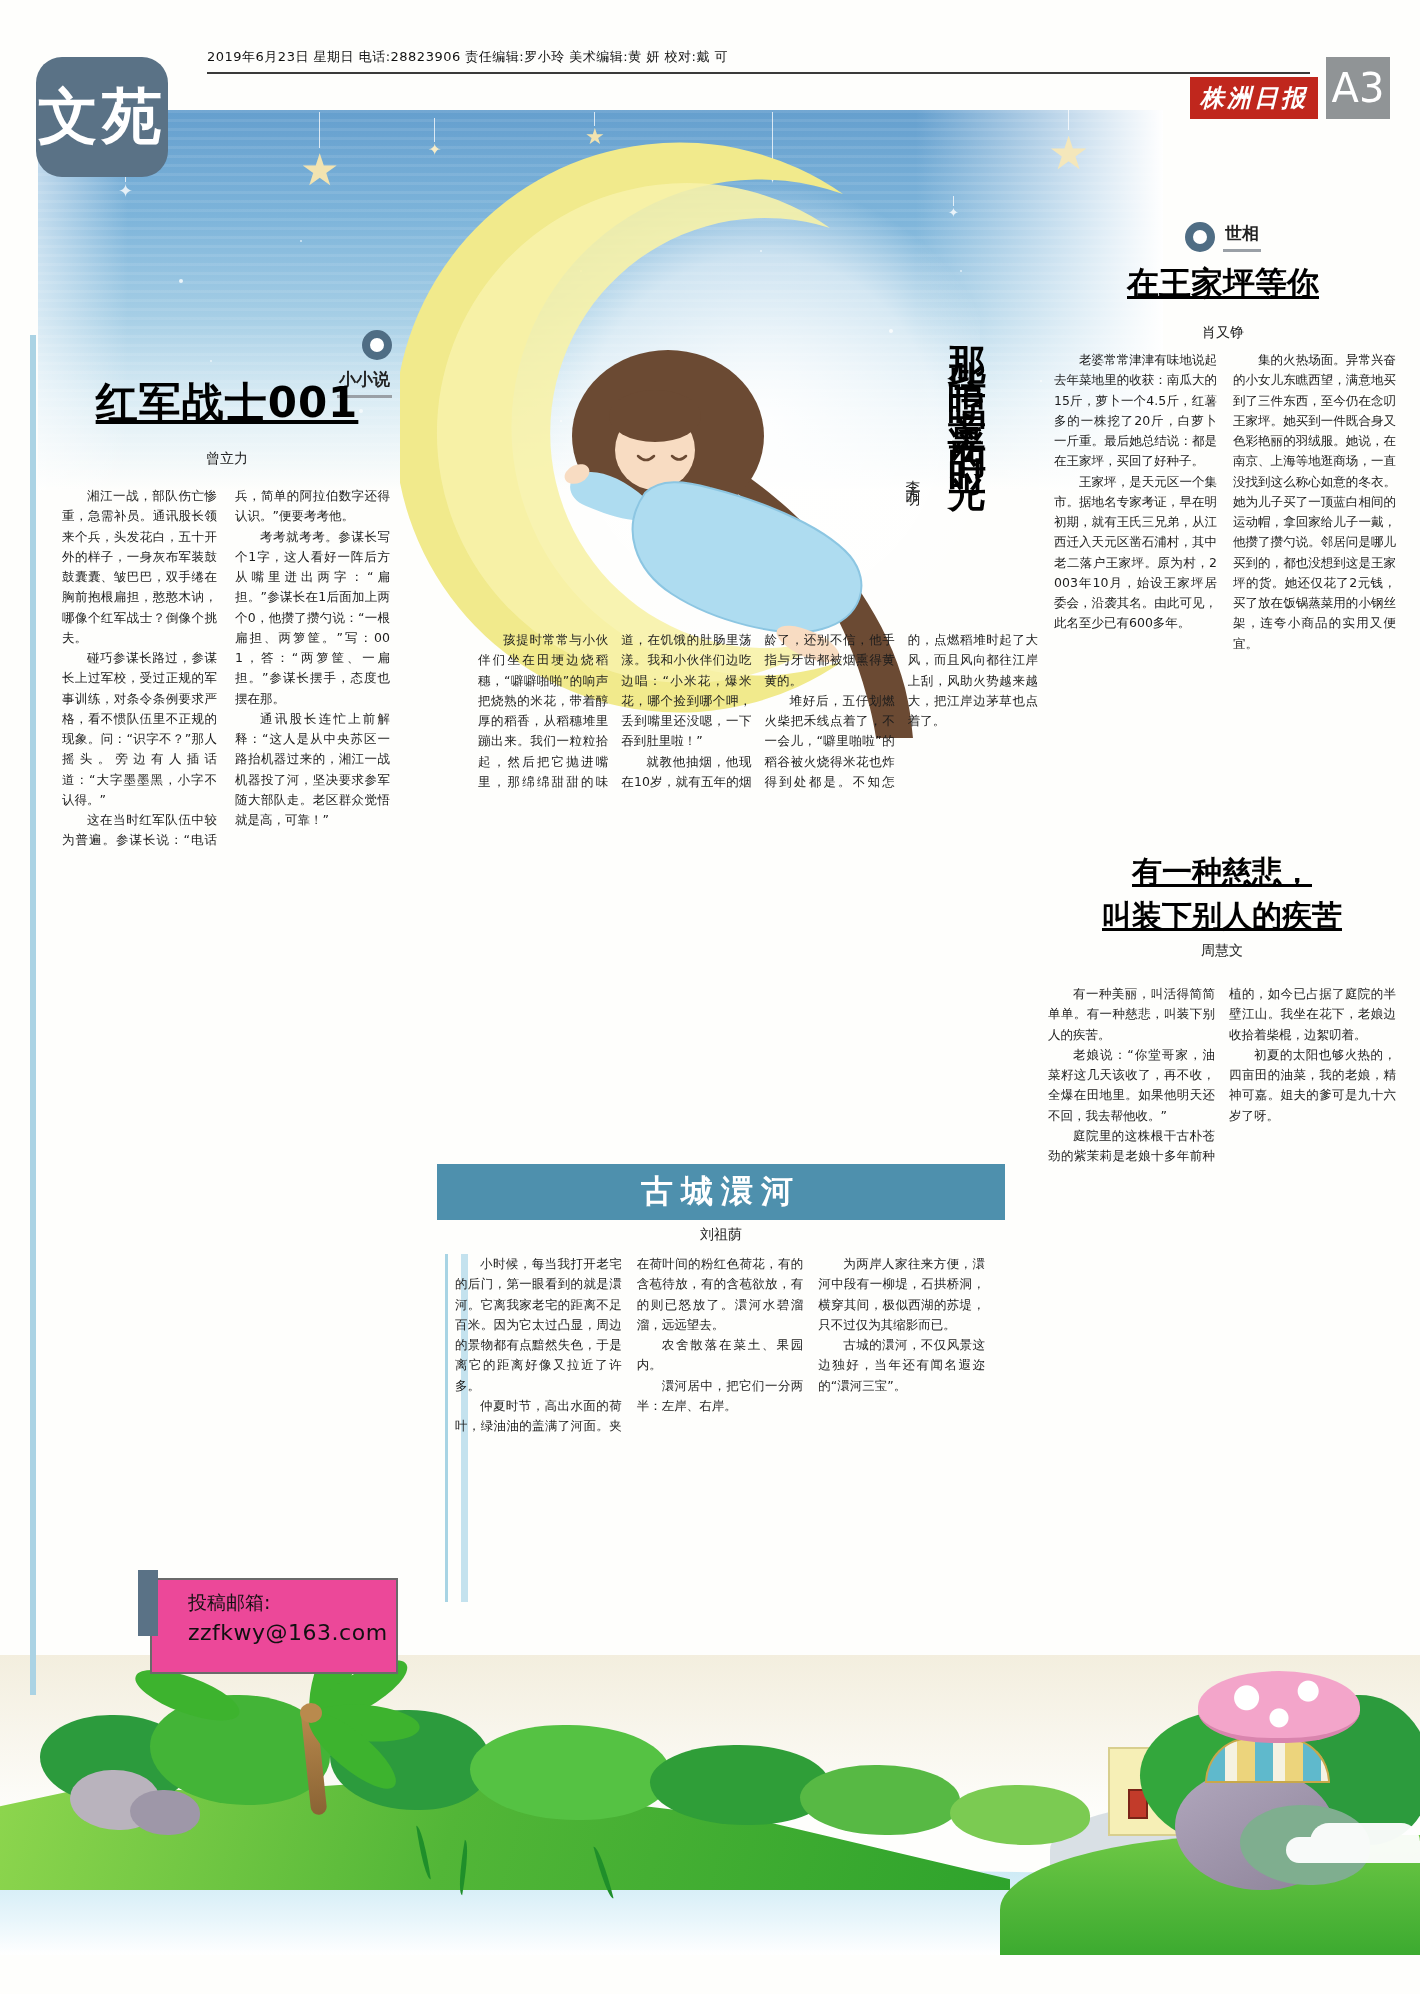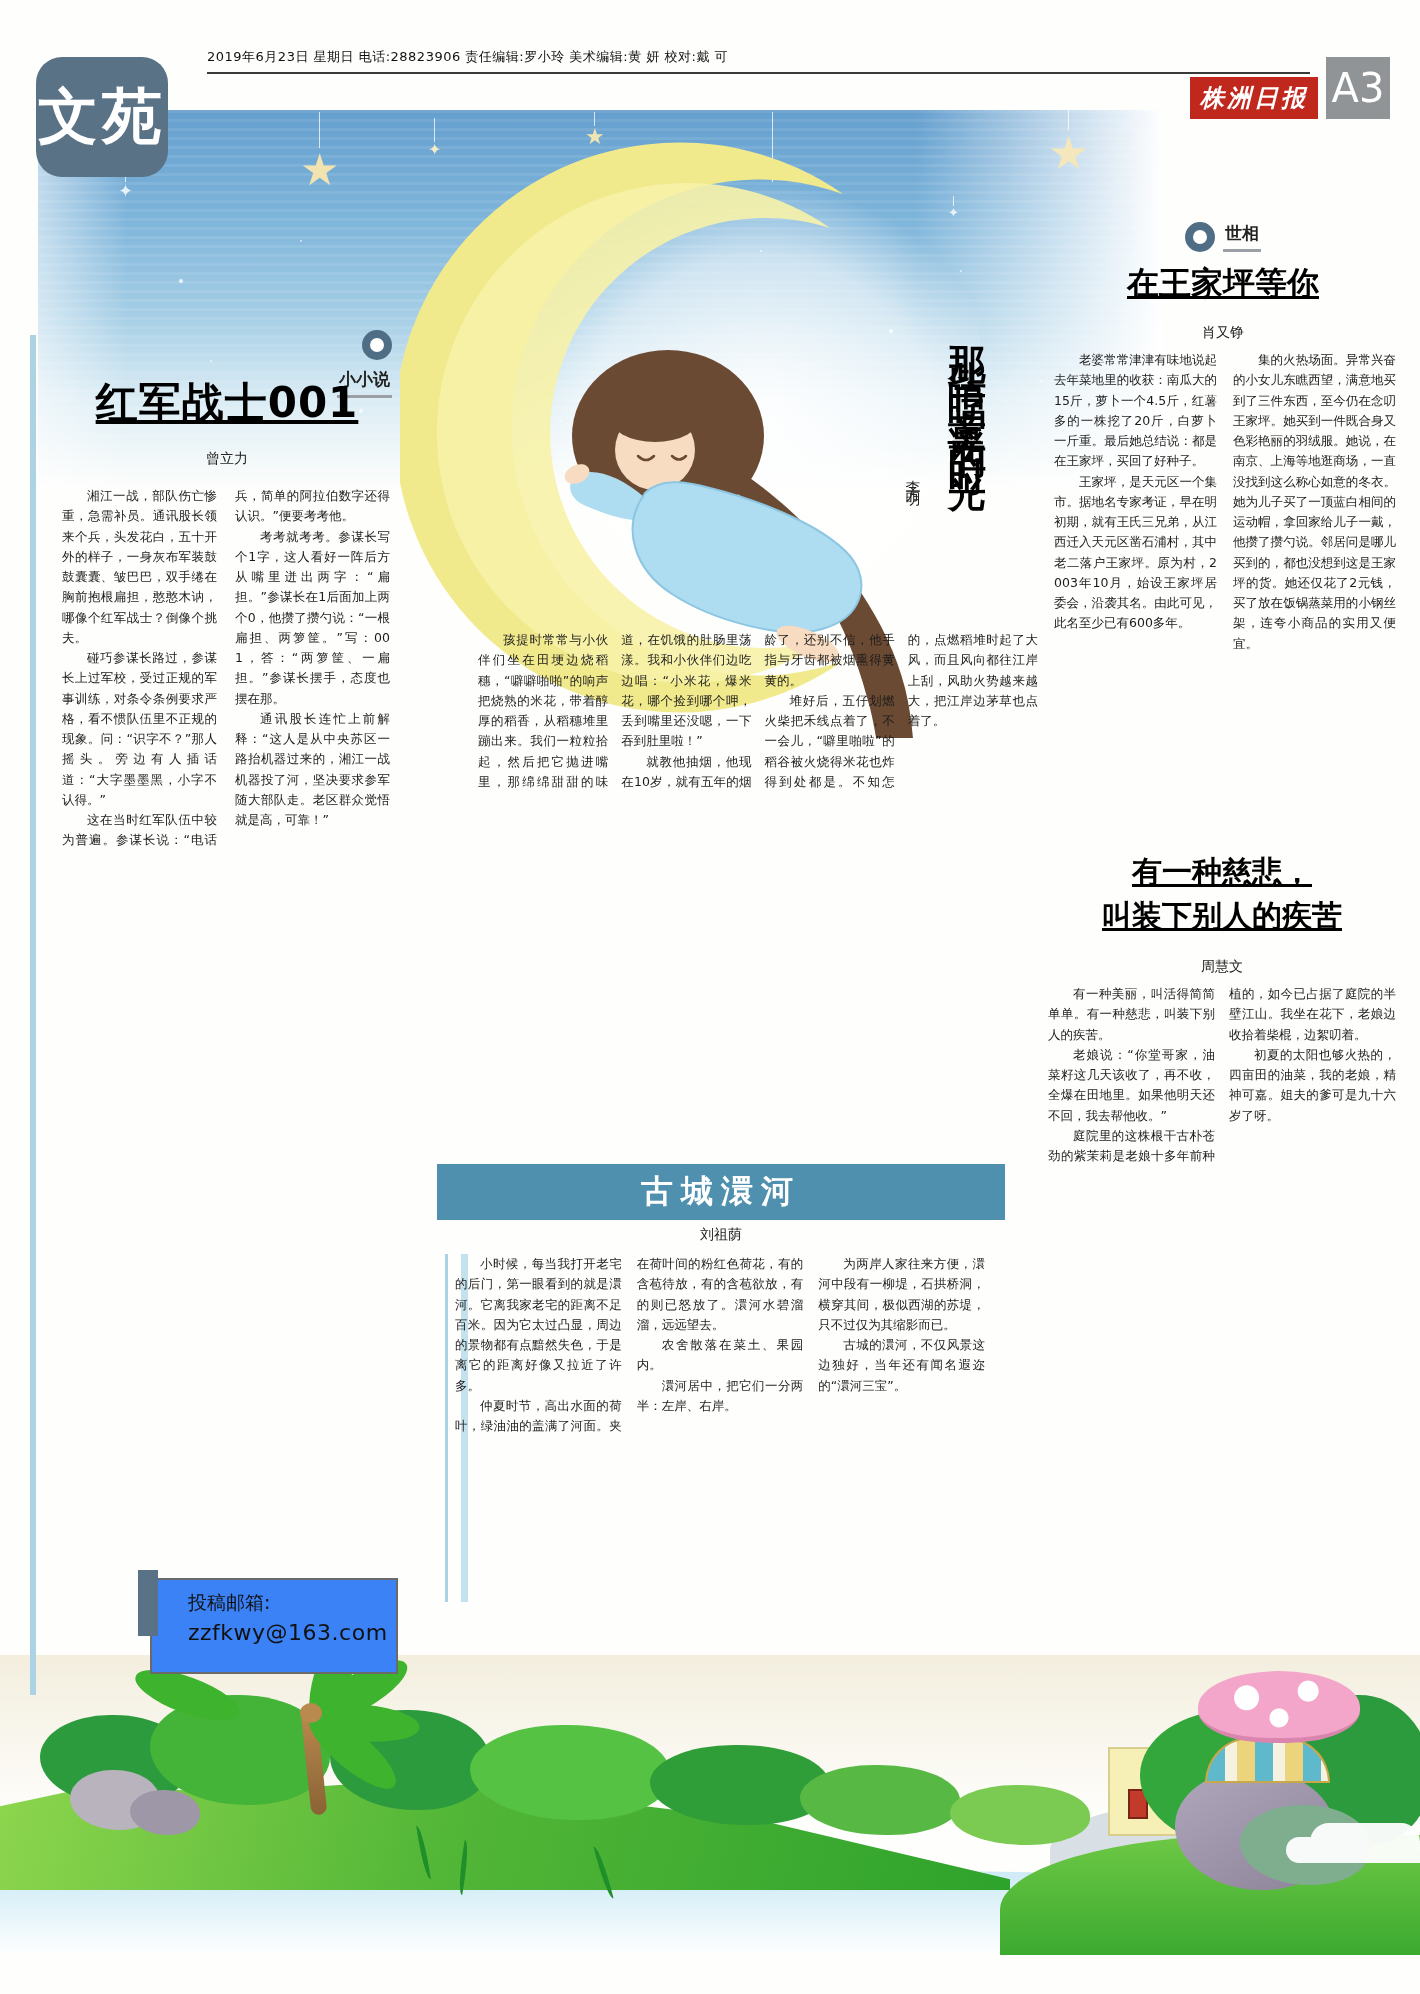"周慧文" .cibei-author { margin-top: 16px -> none }
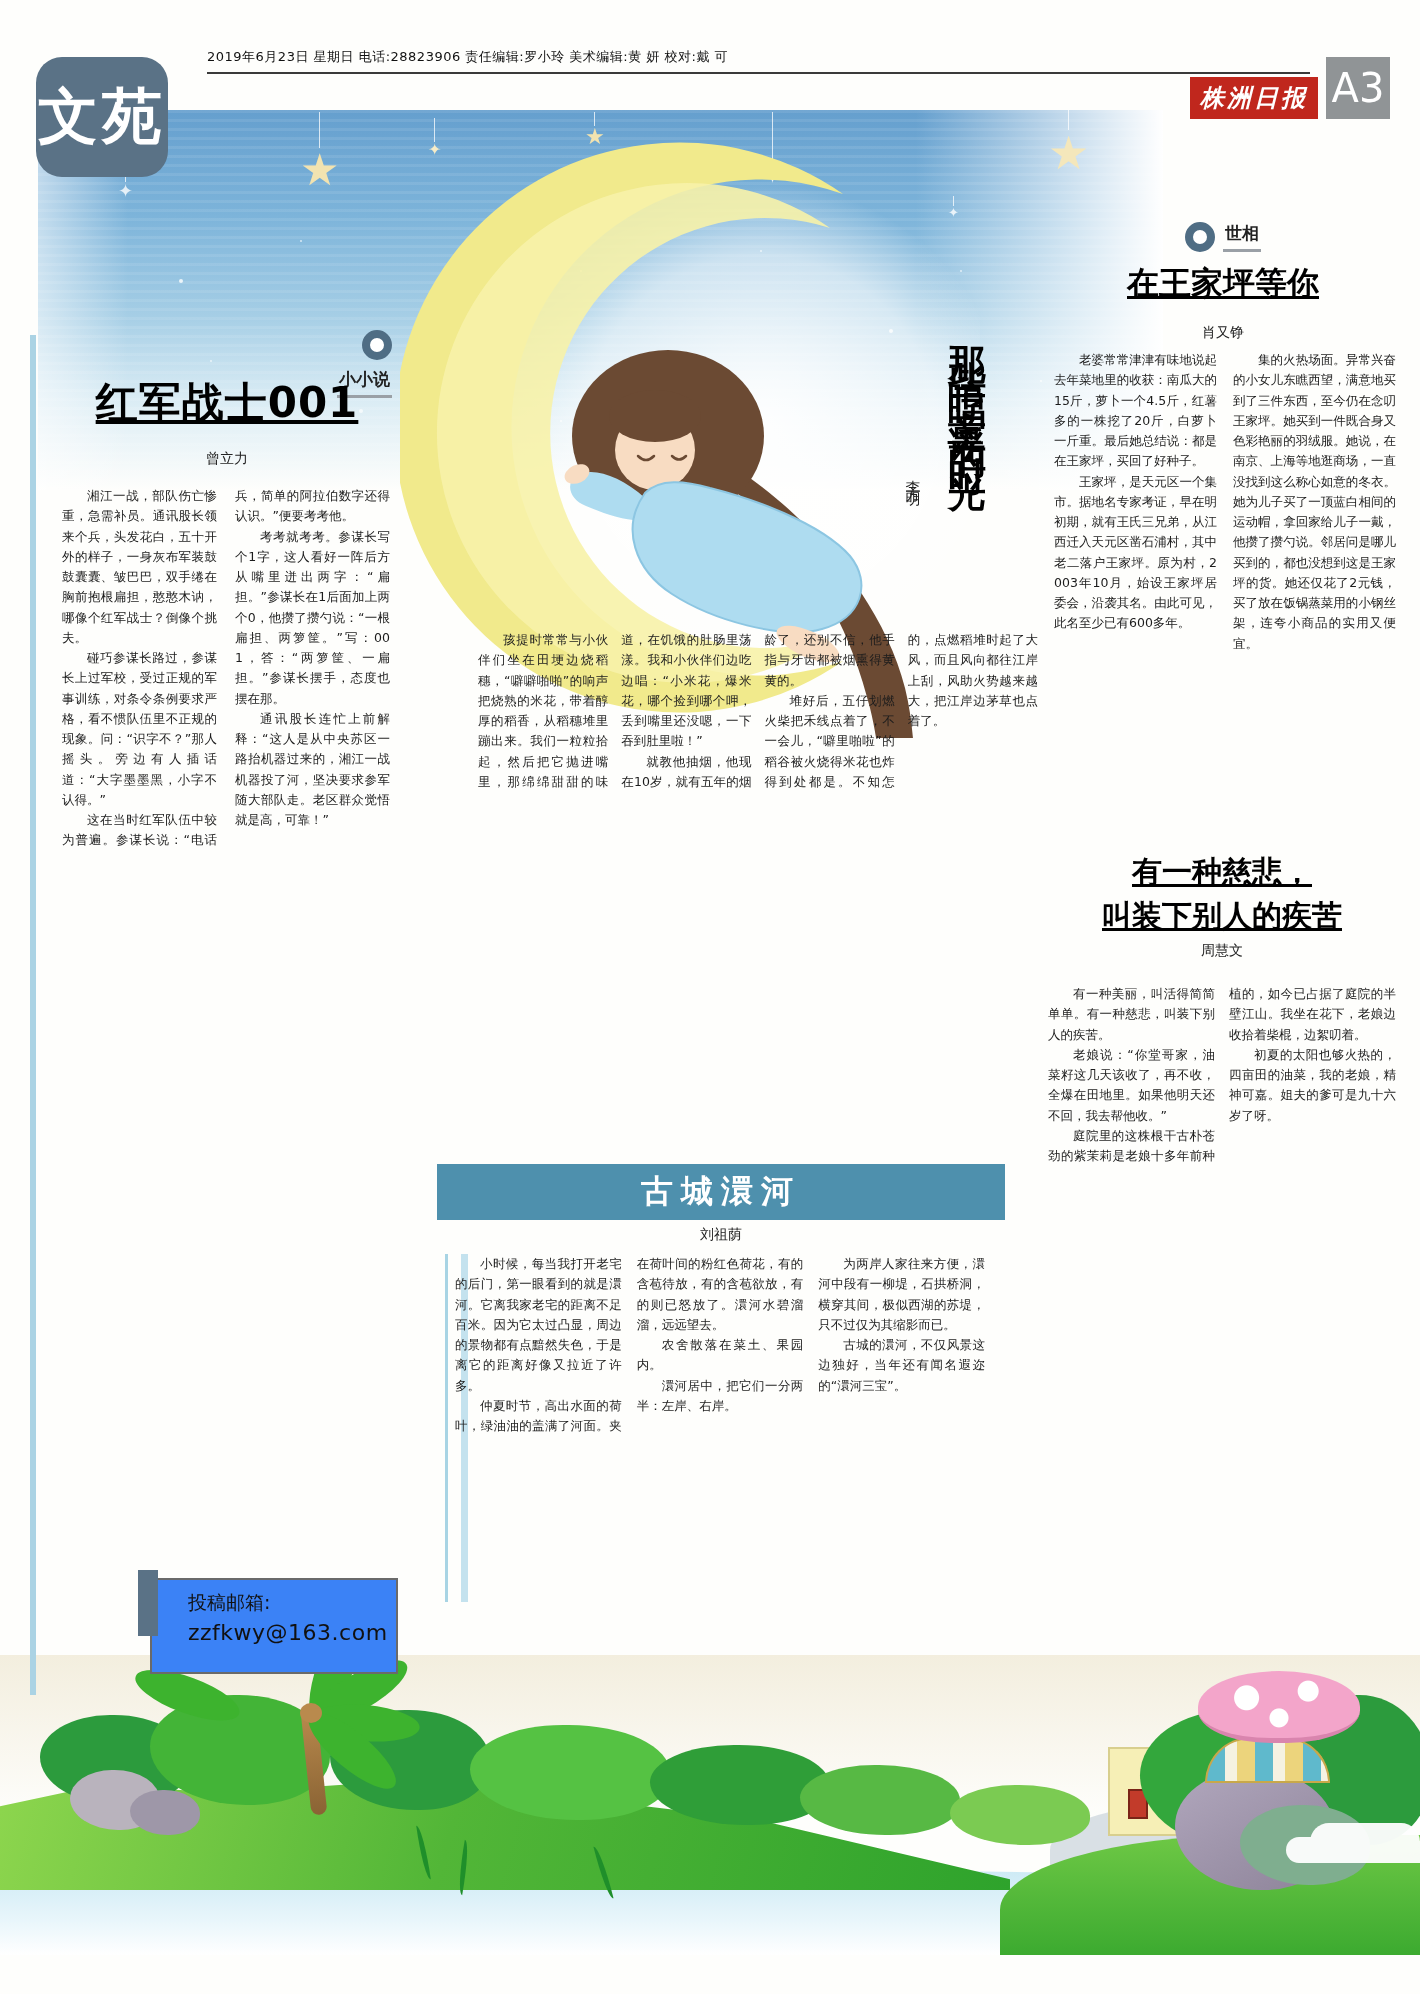"投稿邮箱:" .tougao-box { background: #3b82f6 -> #ec4899 }
